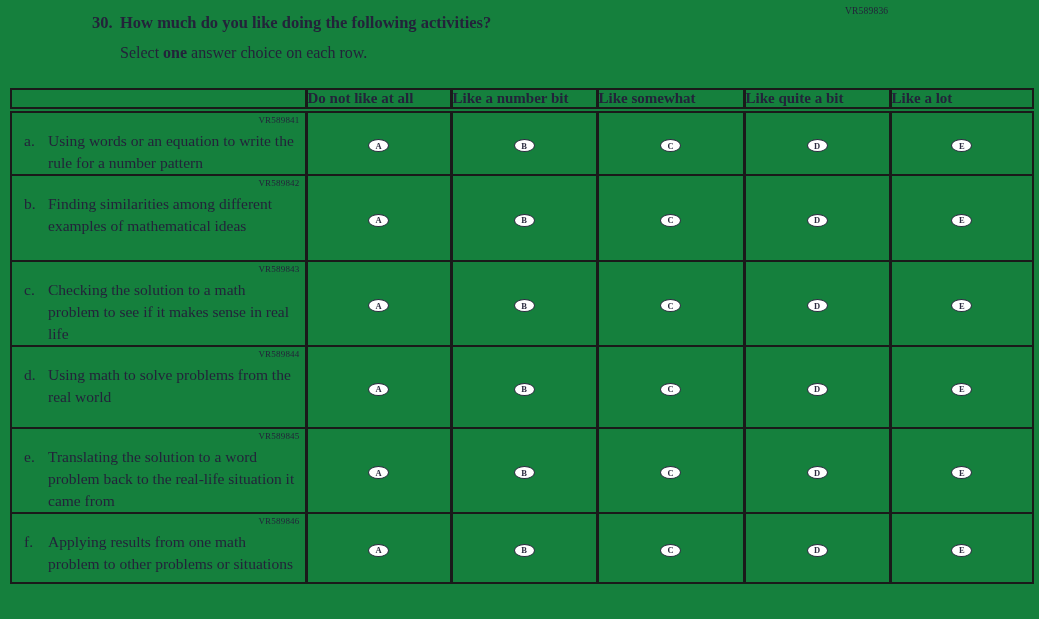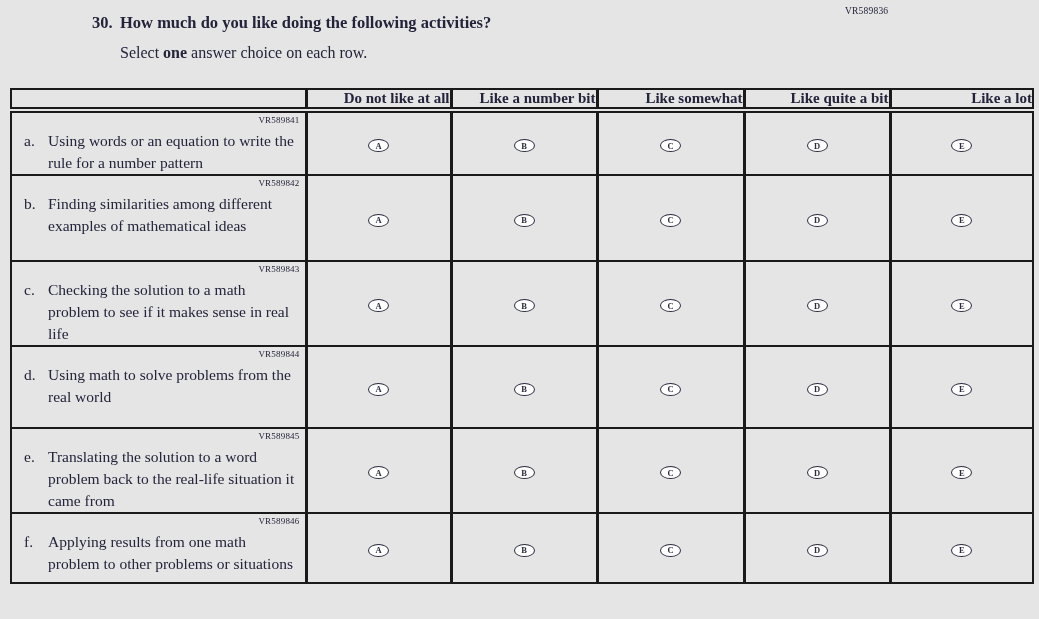"VR589836" .page { background: #e5e5e5 -> #15803d }
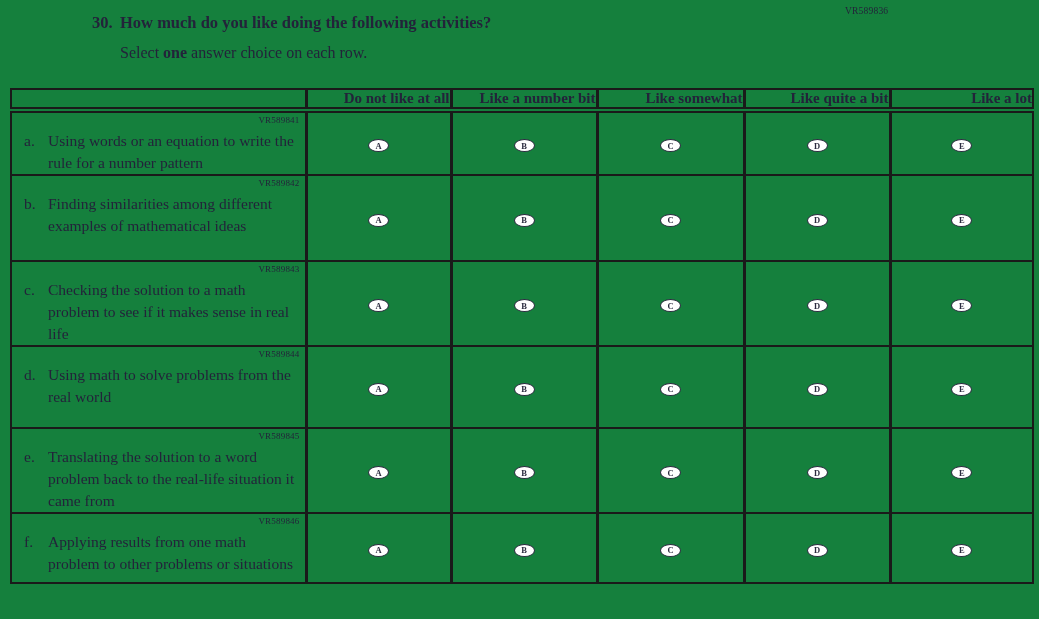"Do not like at all" table.survey thead th { text-align: right -> left }
